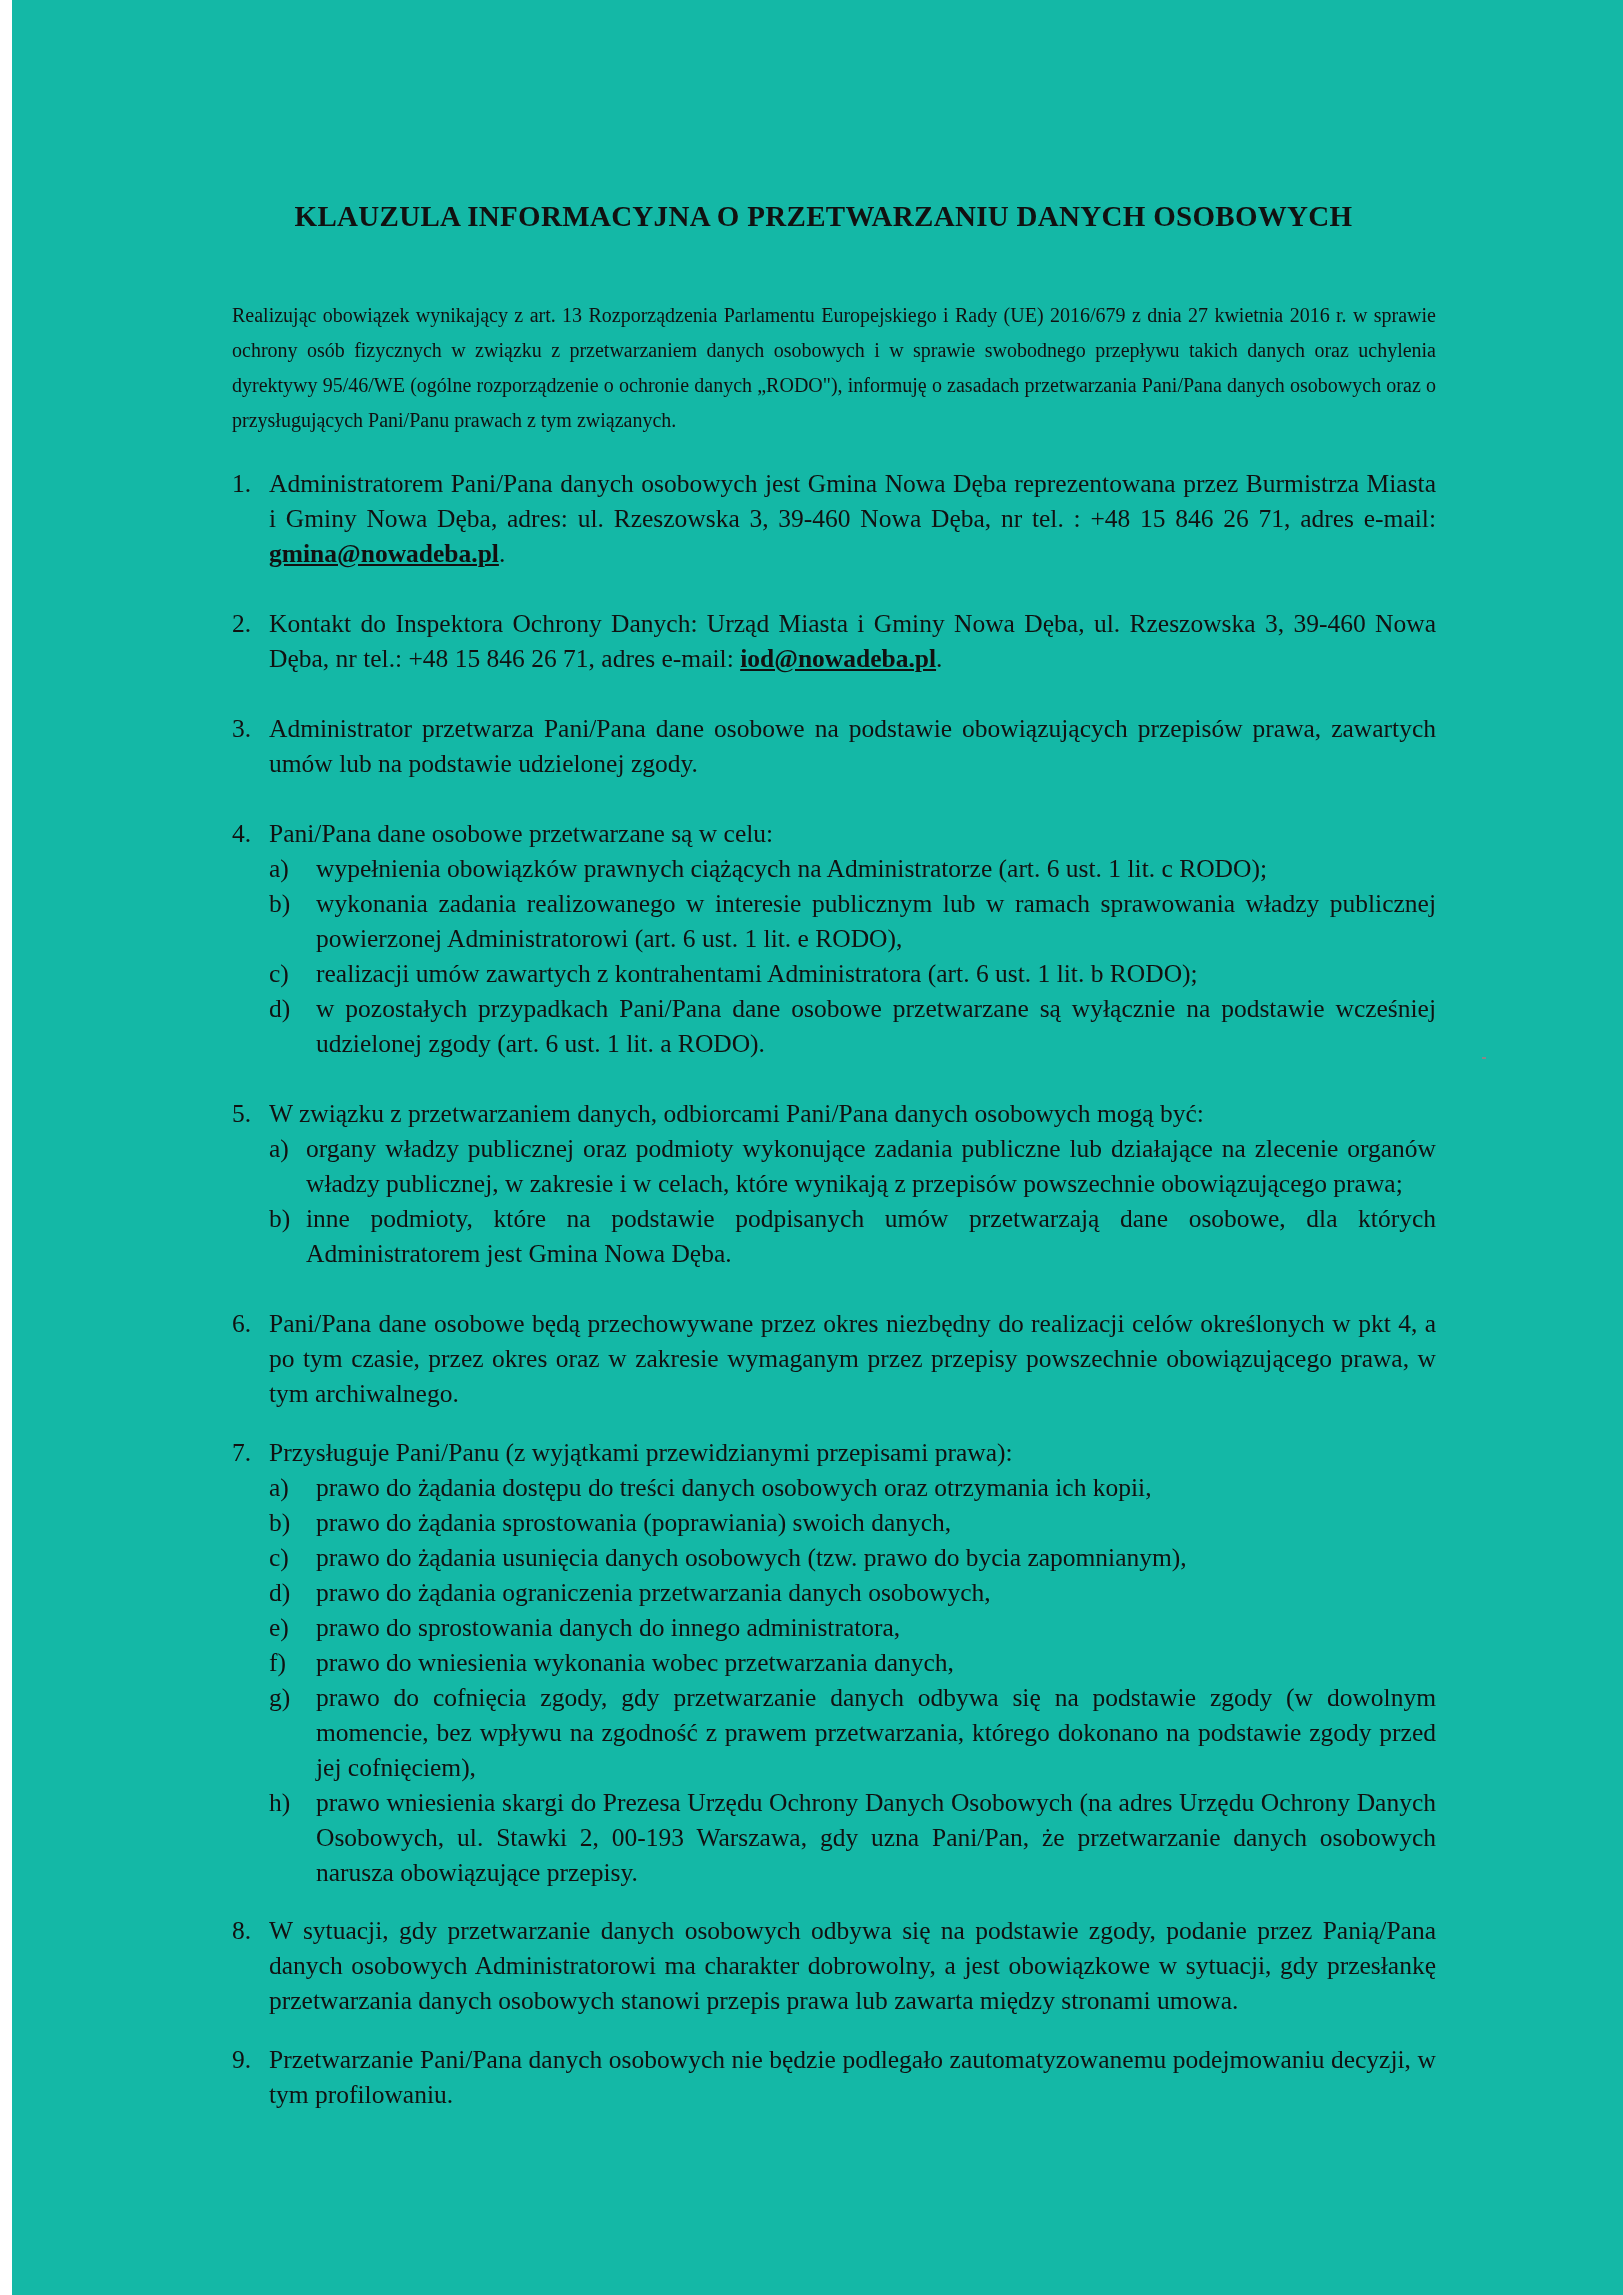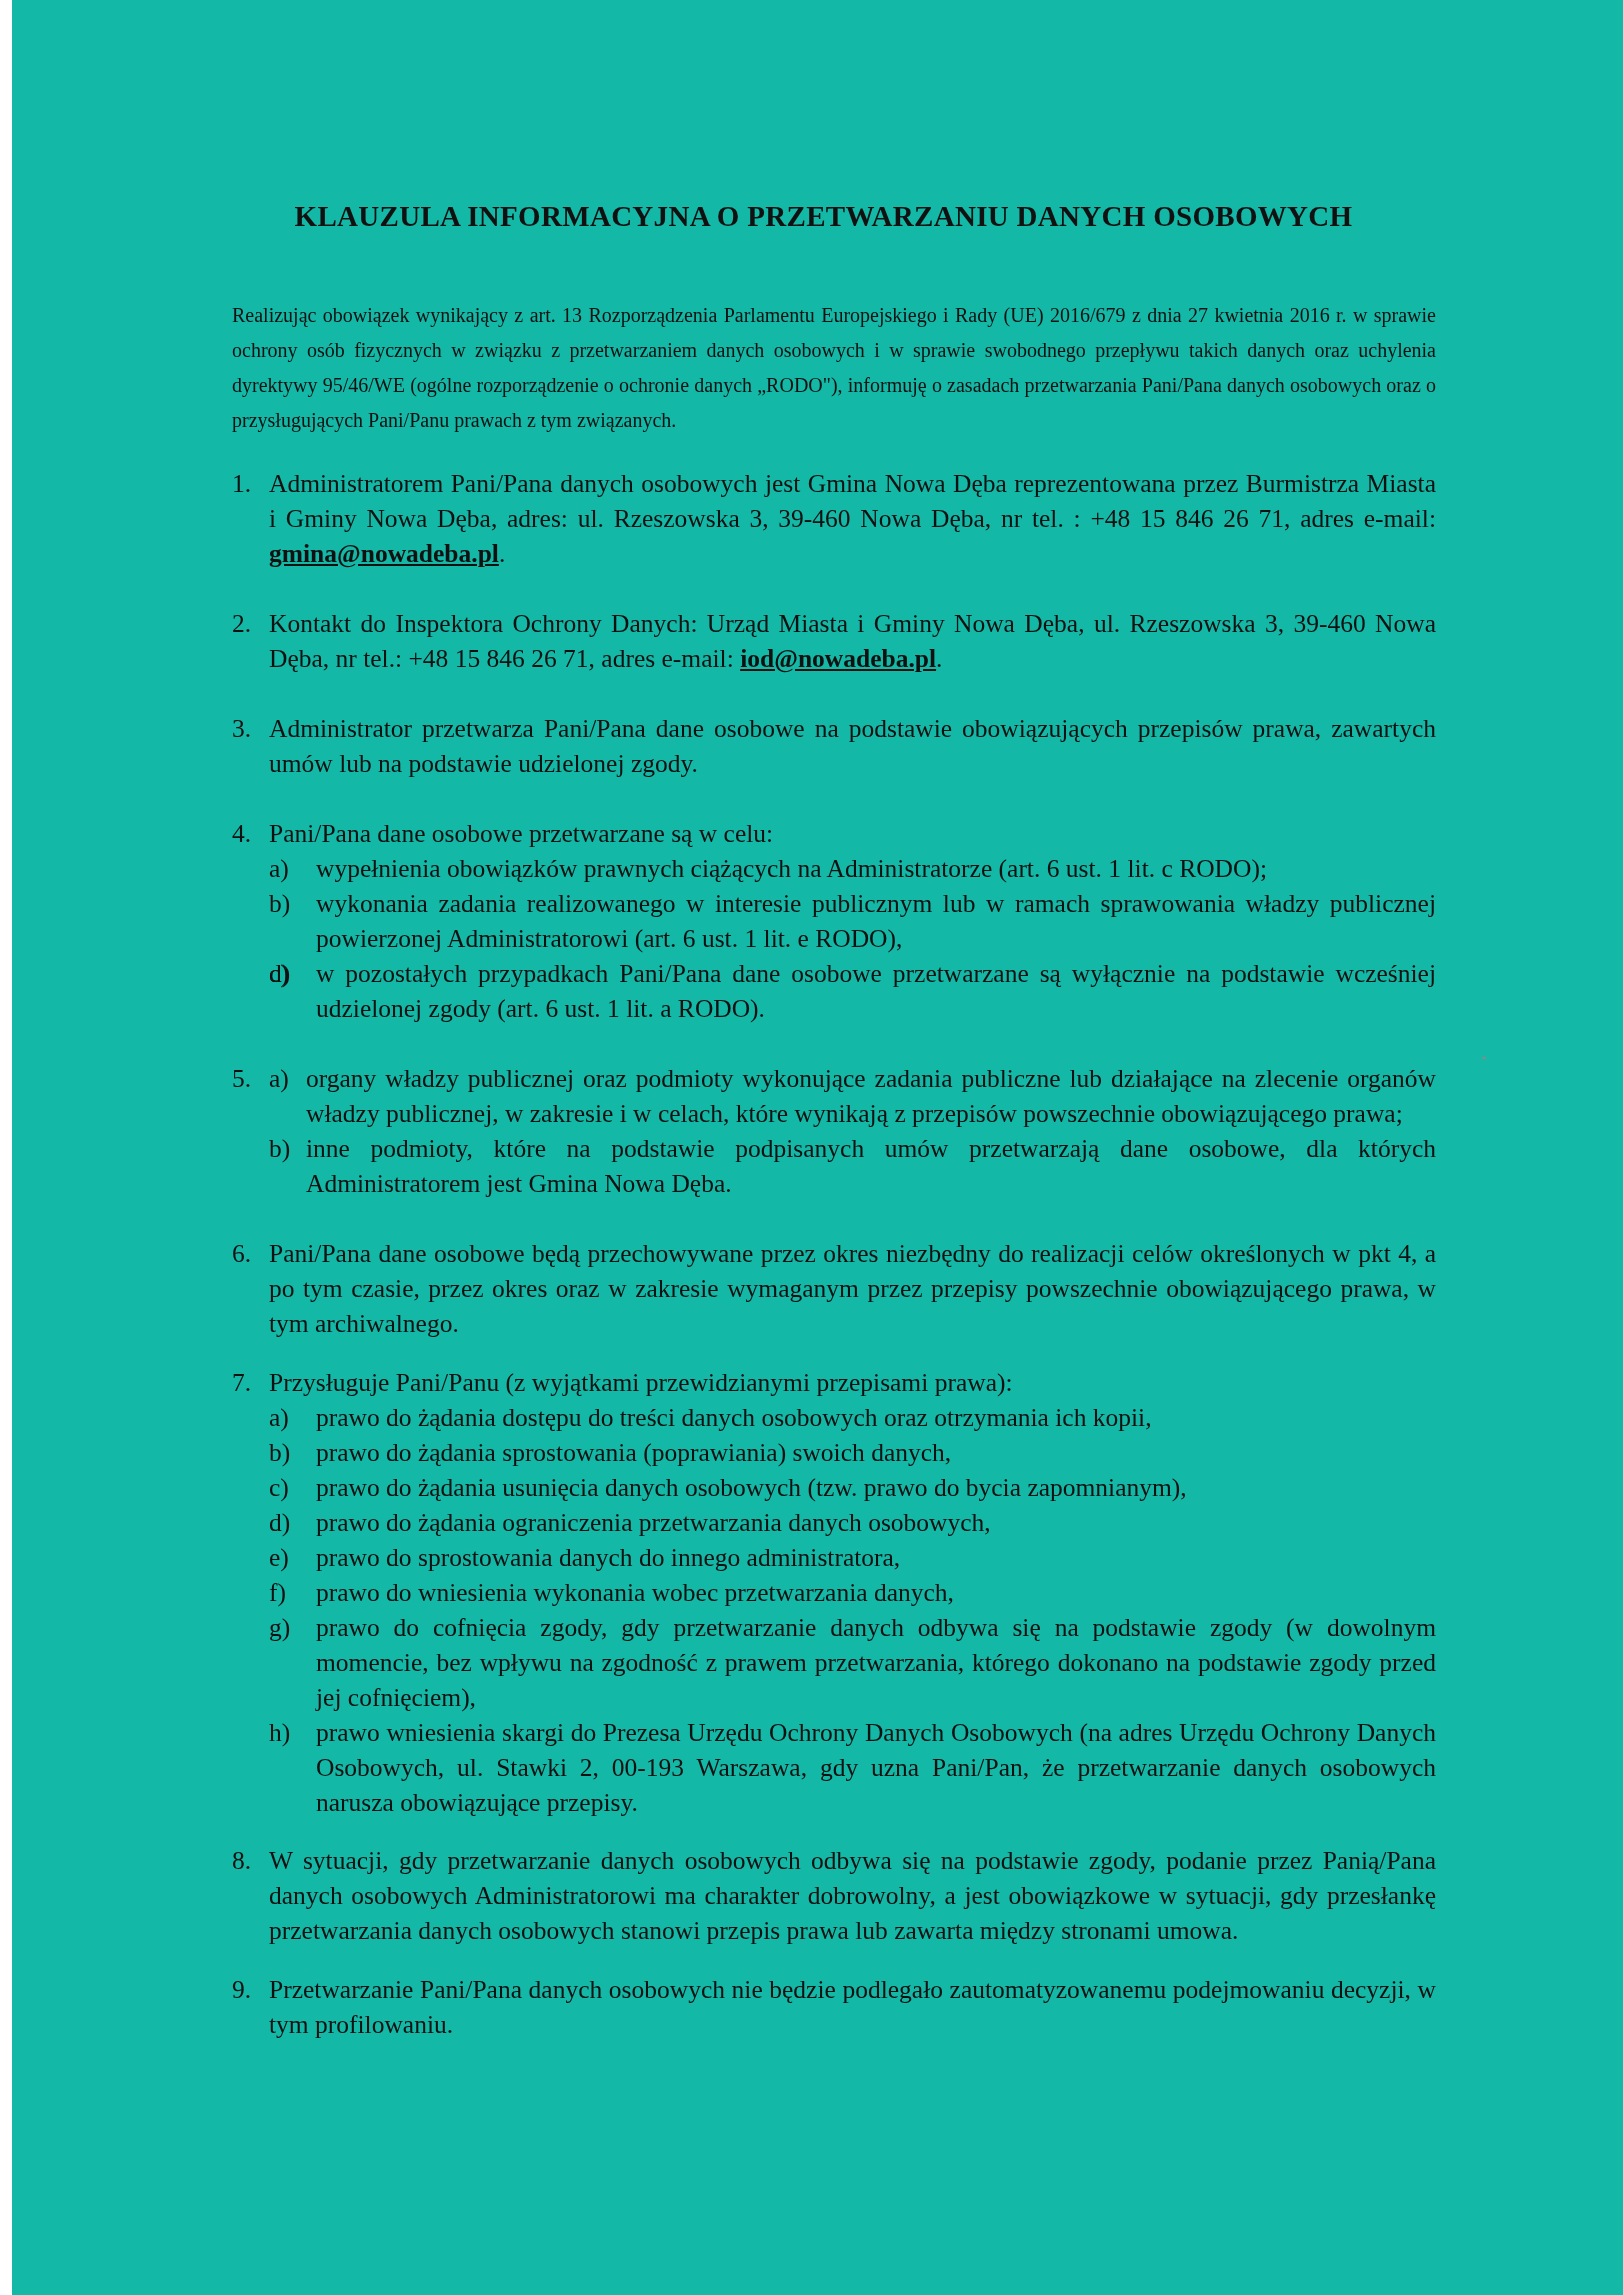"realizacji umów zawartych z" span { html: none -> <span>realizacji umów zawartych z kontrahentami Administratora (art. 6 ust. 1 lit. b RODO);</span> }
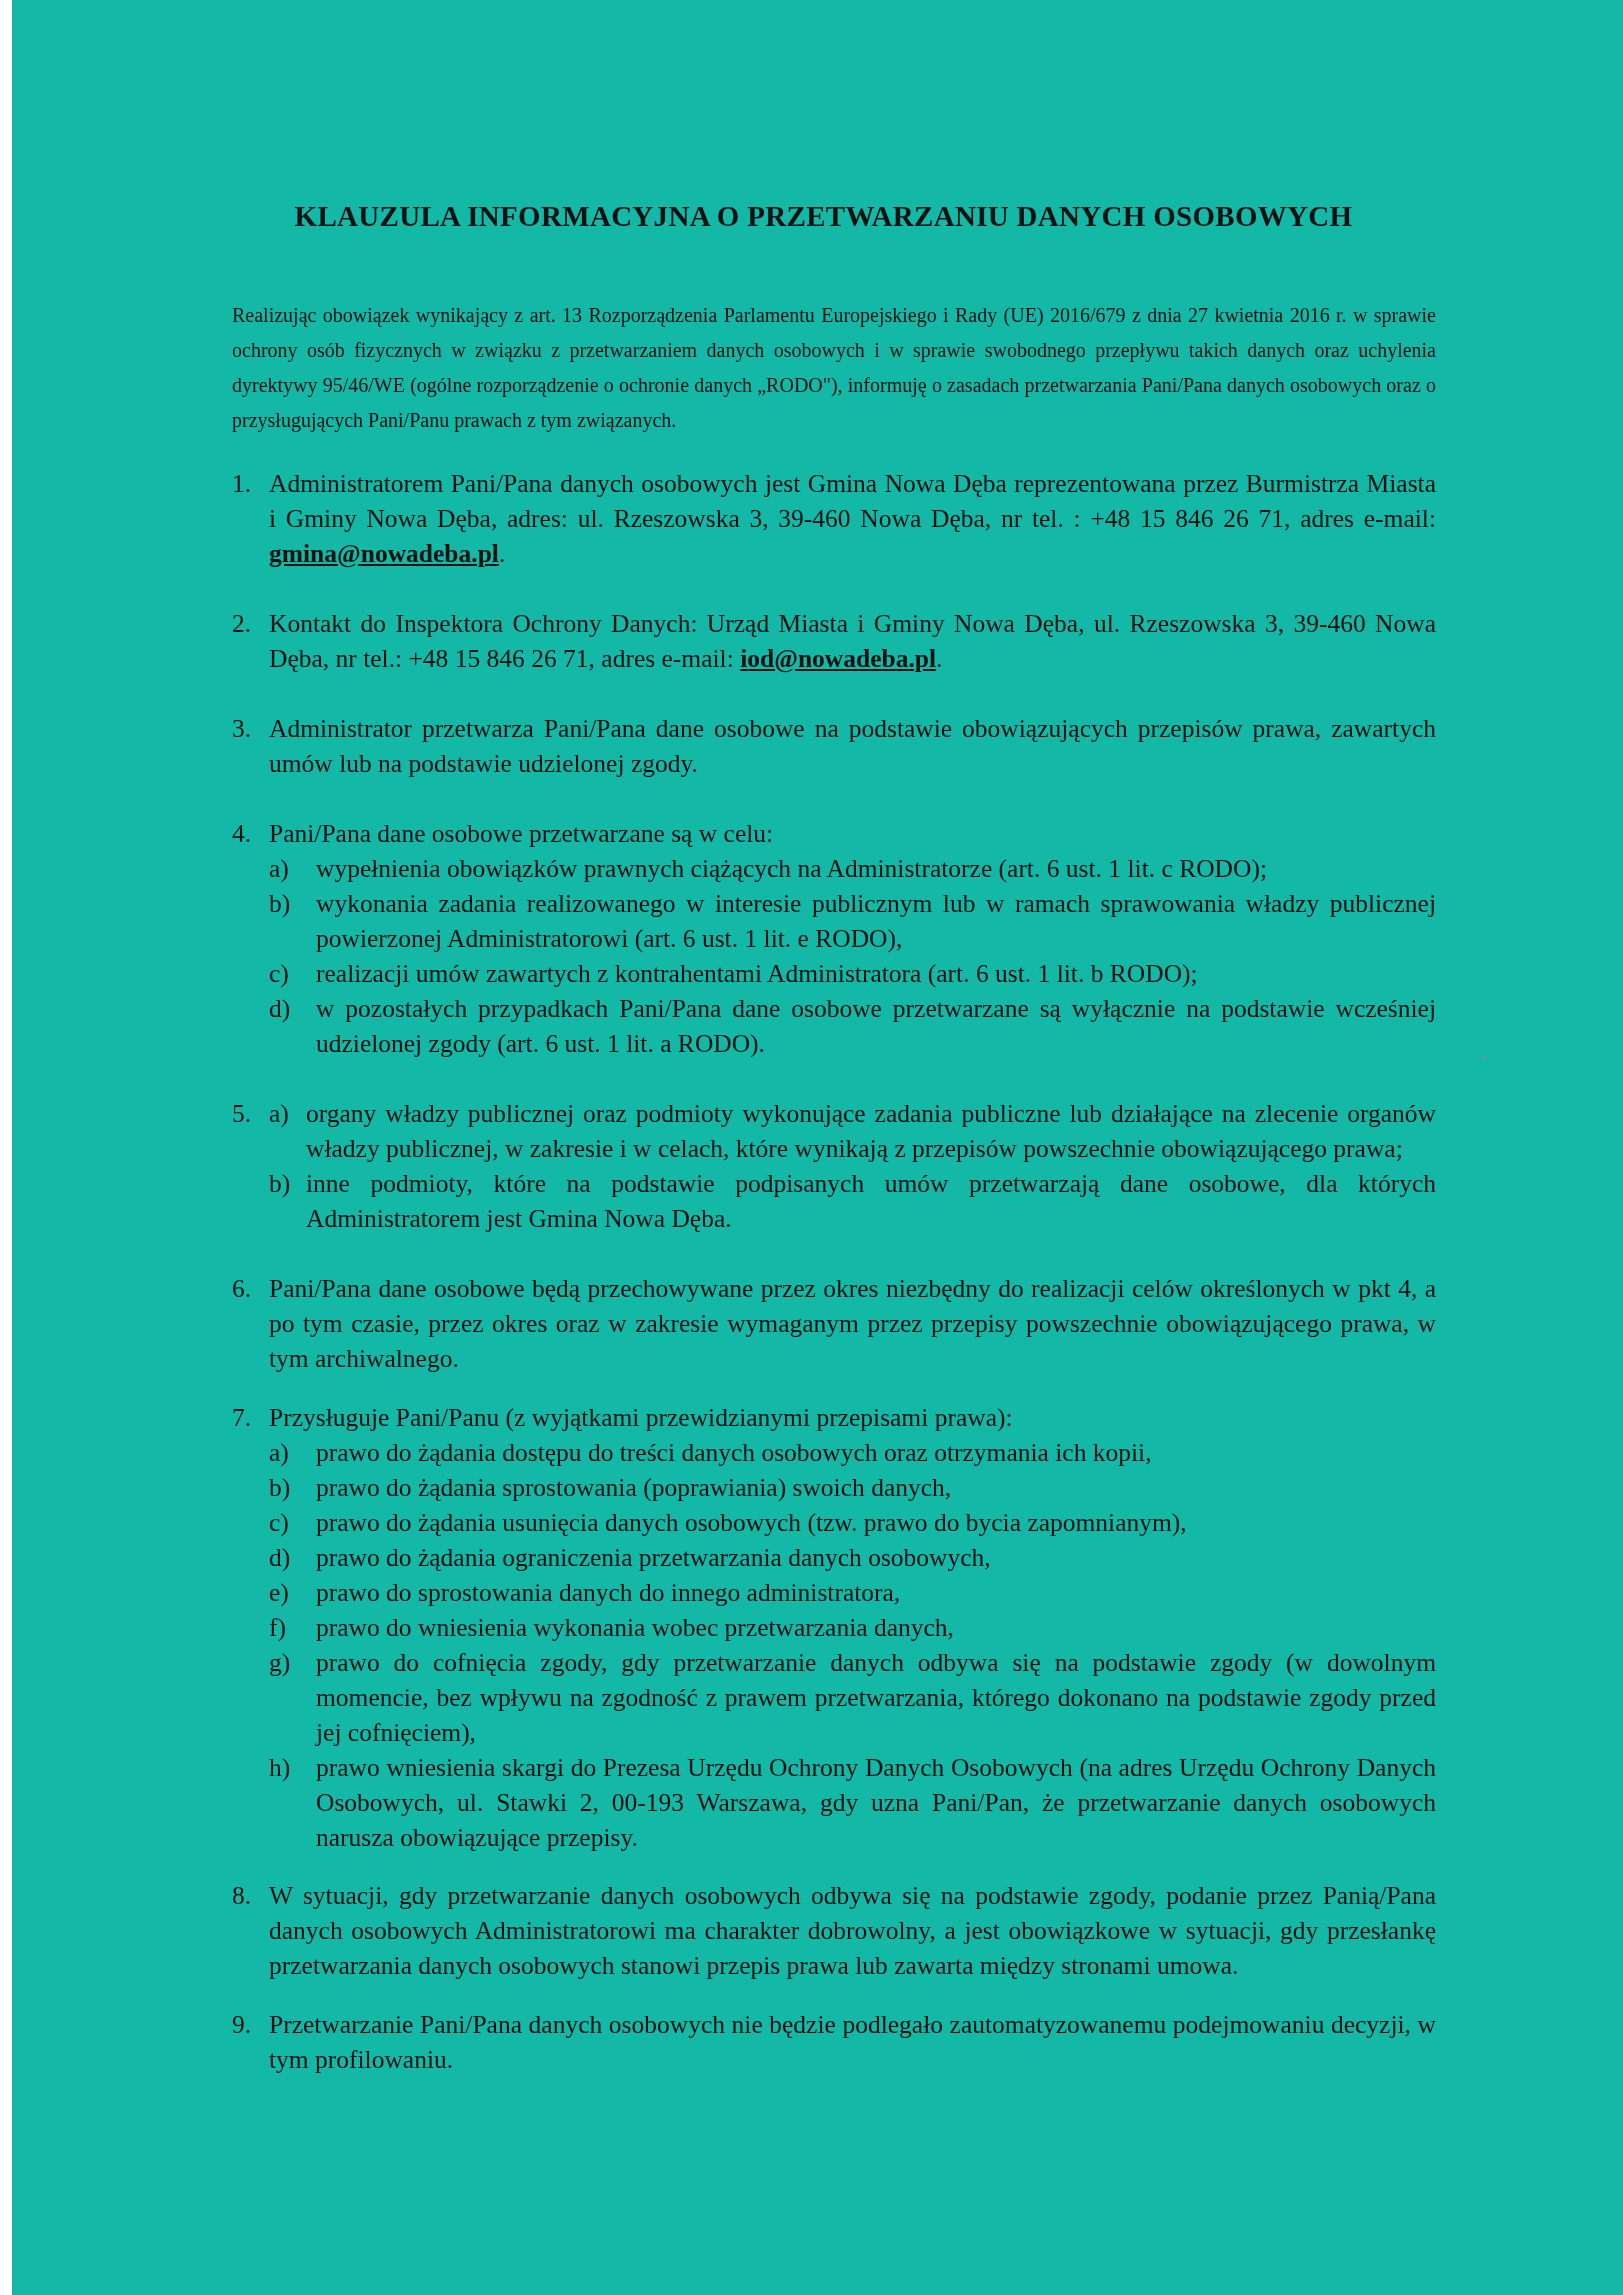"W związku z przetwarzaniem danych," div { html: none -> <div>W związku z przetwarzaniem danych, odbiorcami Pani/Pana danych osobowych mogą być:</div> }
